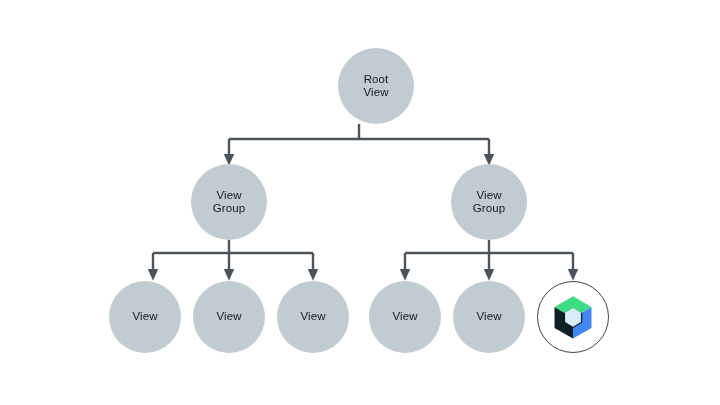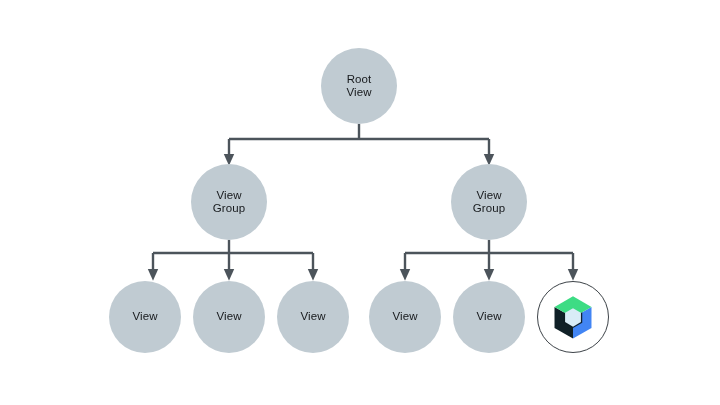"Root" div.node { left: 321px -> 338px }
